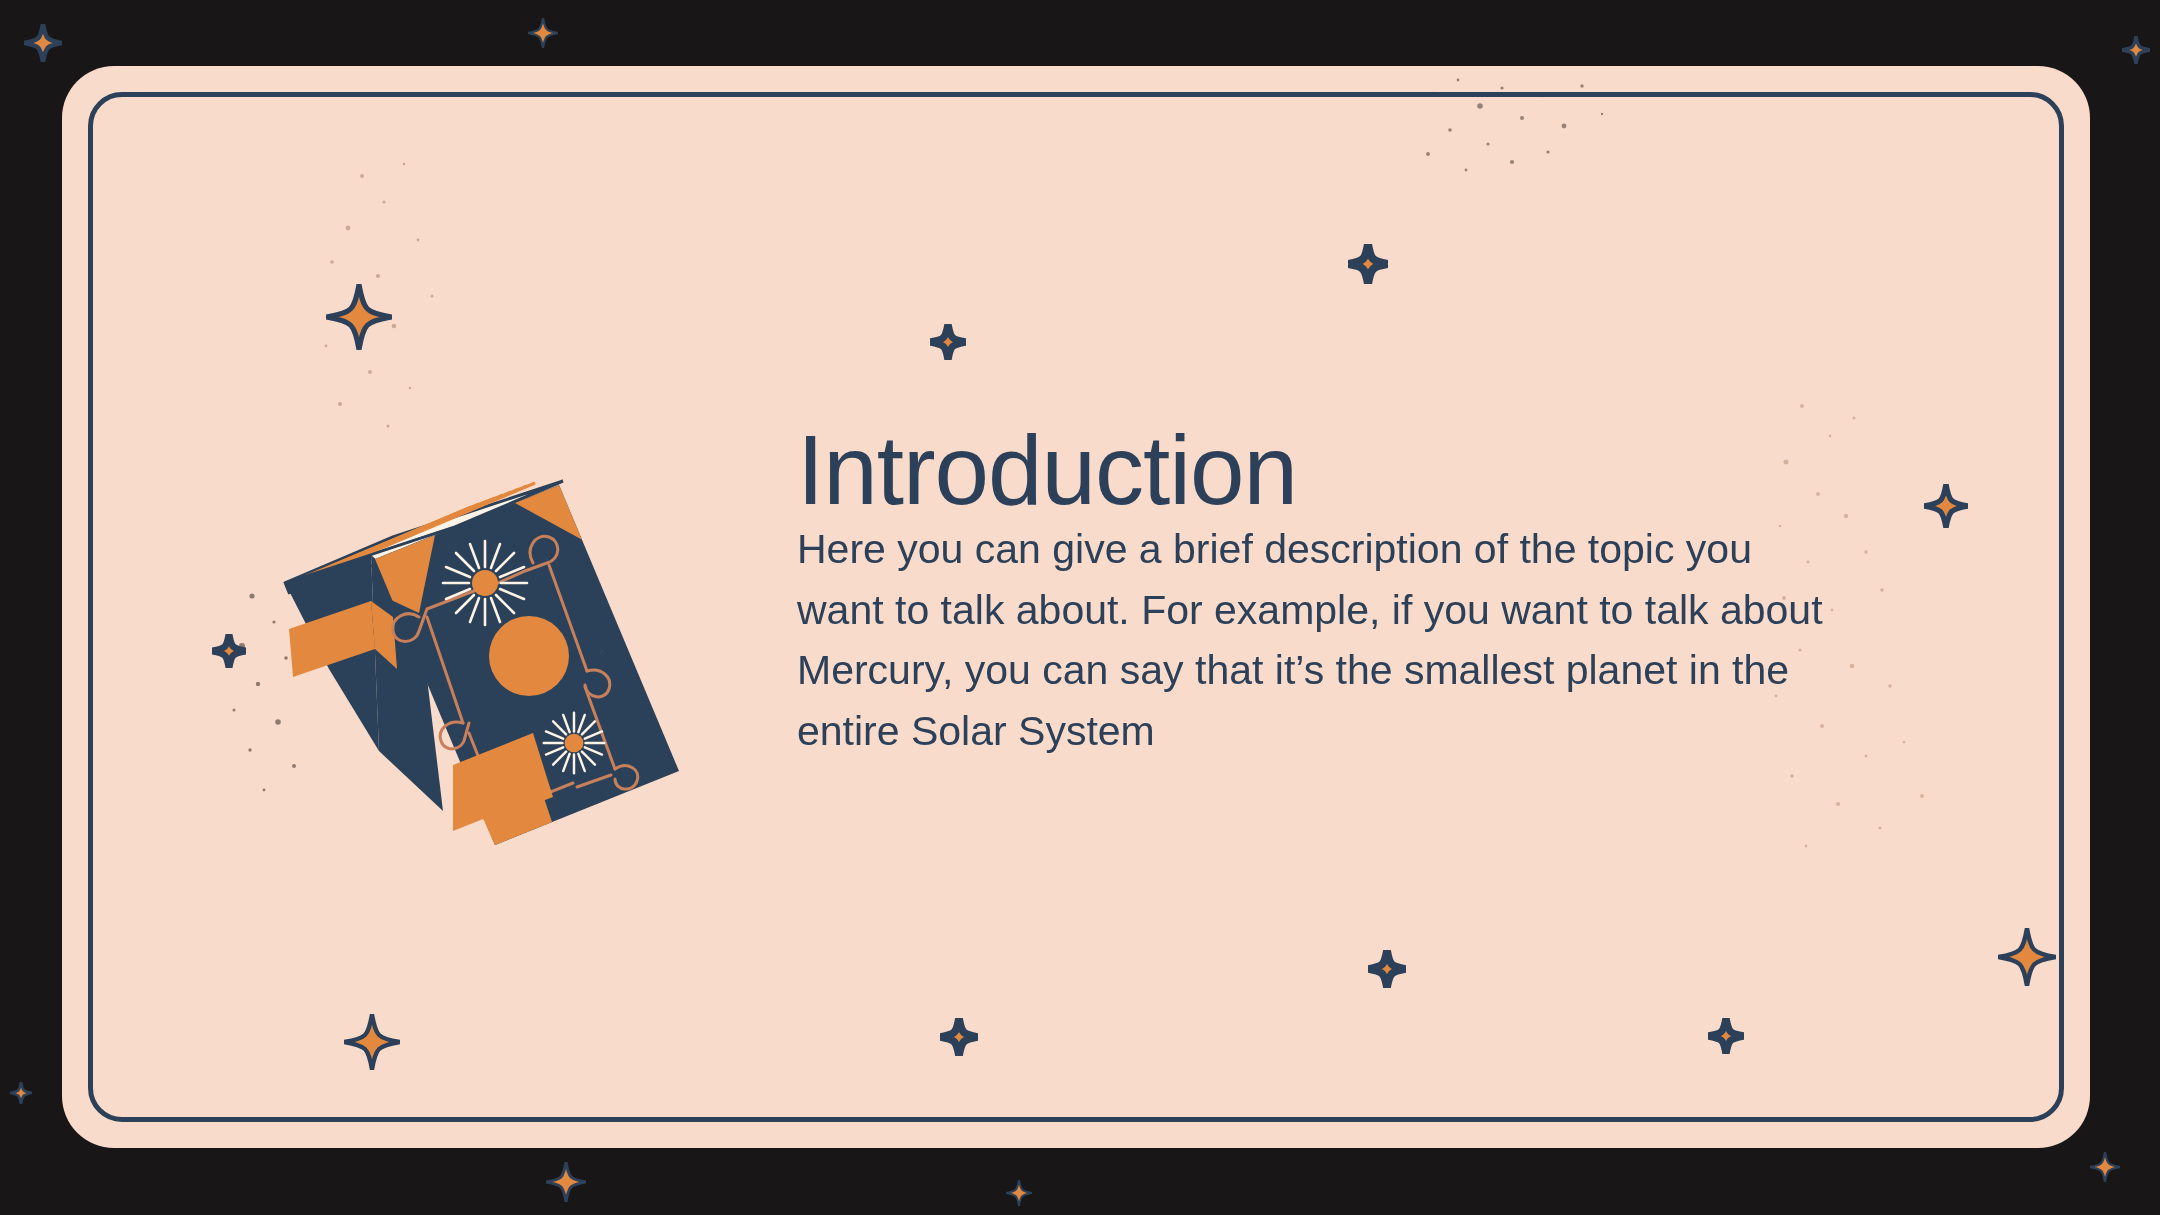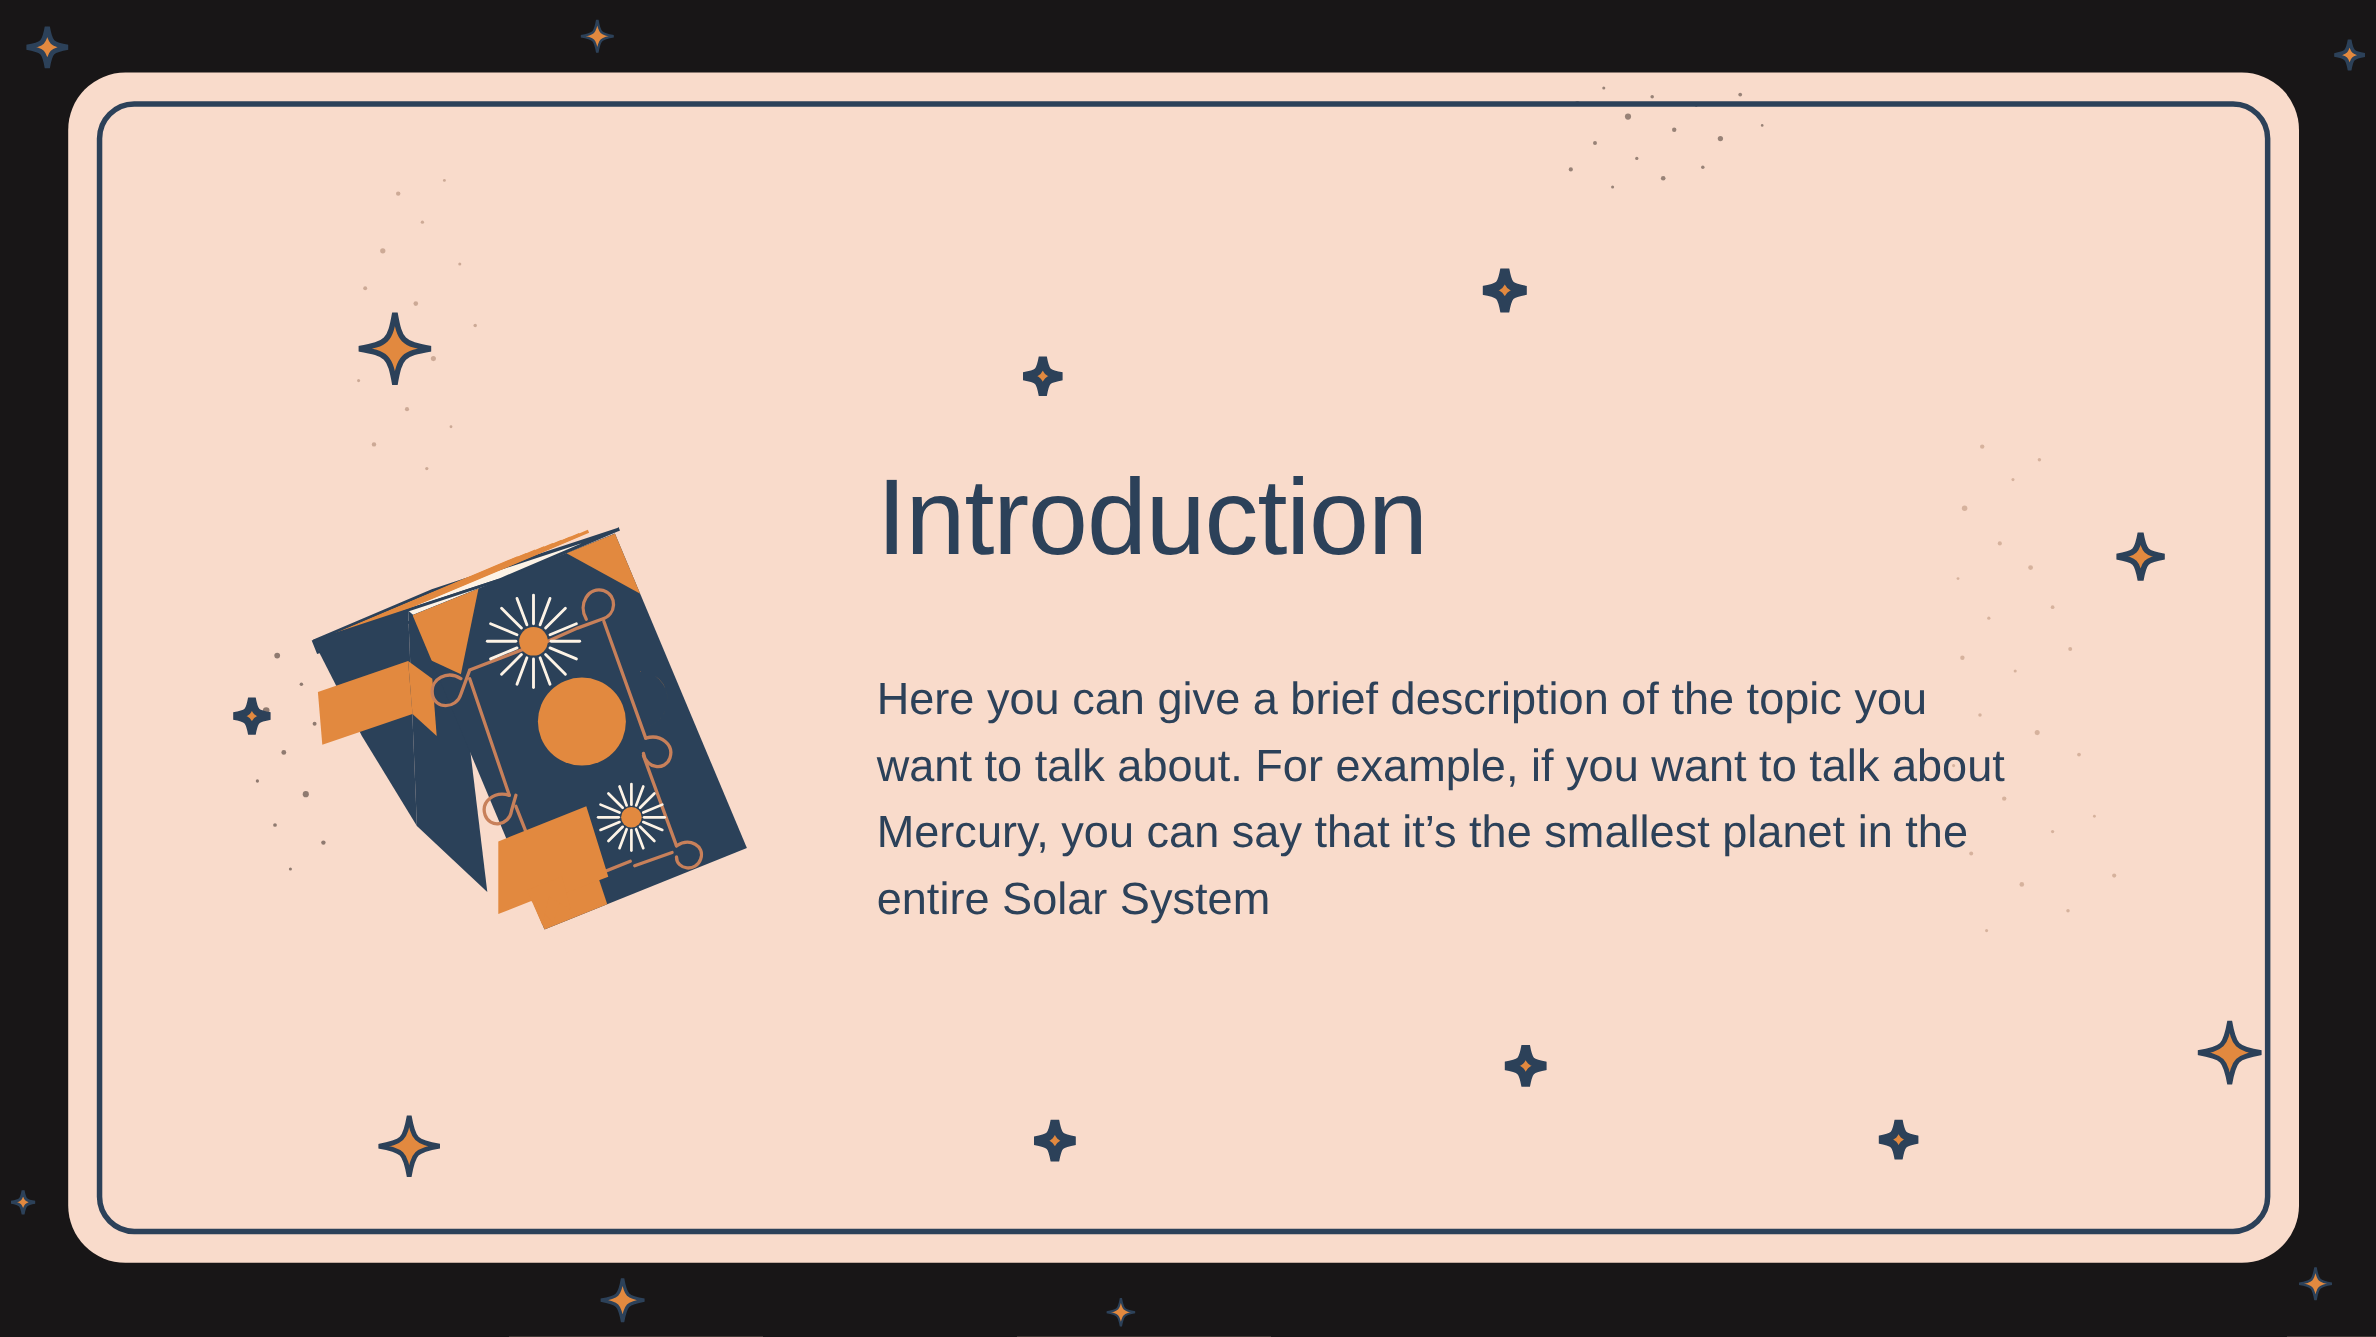"Here you can give a" #slide-body { margin-top: 86px -> none }
